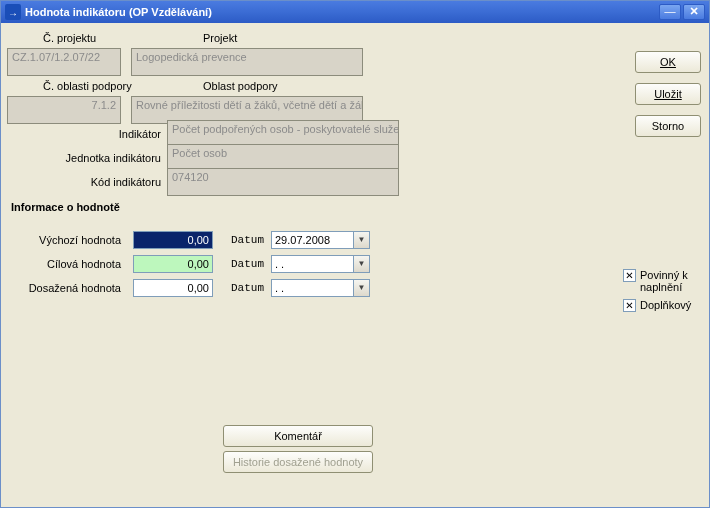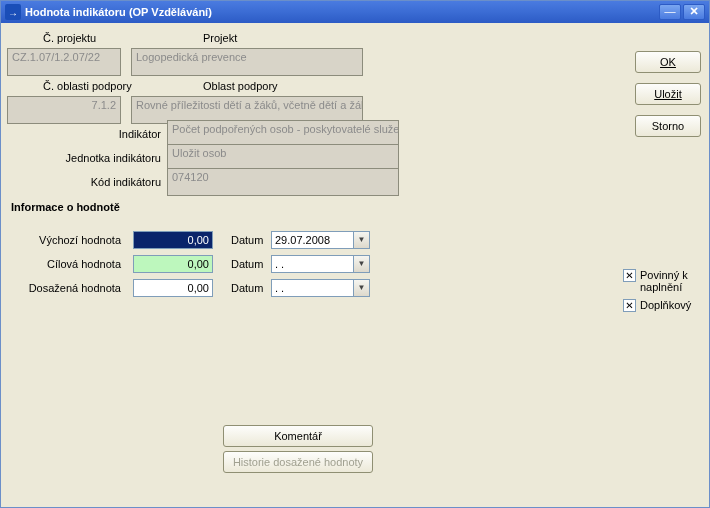"Uložit osob" div.field { text: Uložit -> Počet }
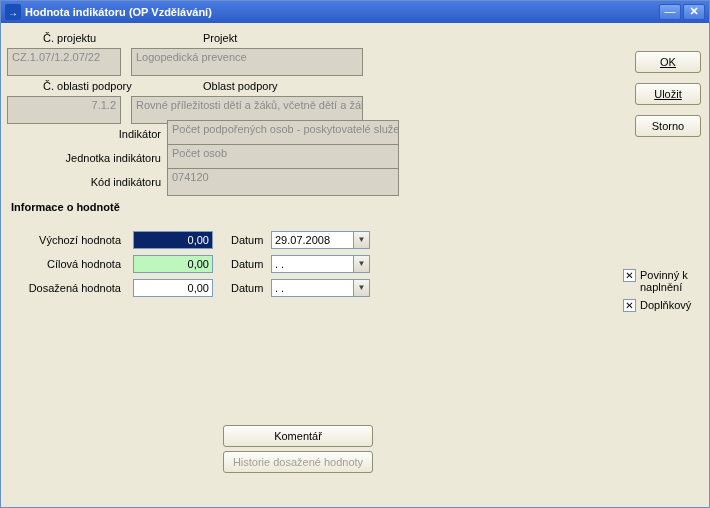"Datum" .date-lbl { font-family: none -> Liberation Mono, monospace }
